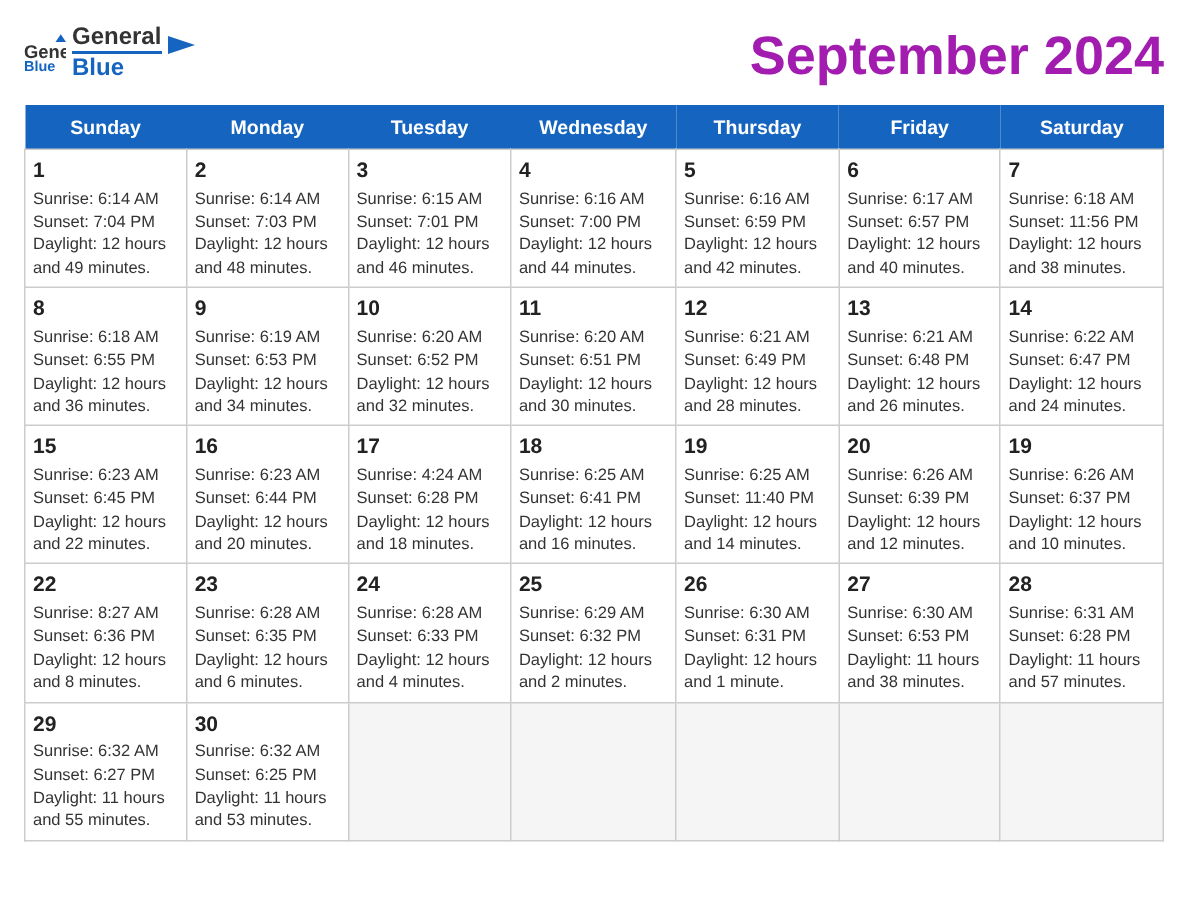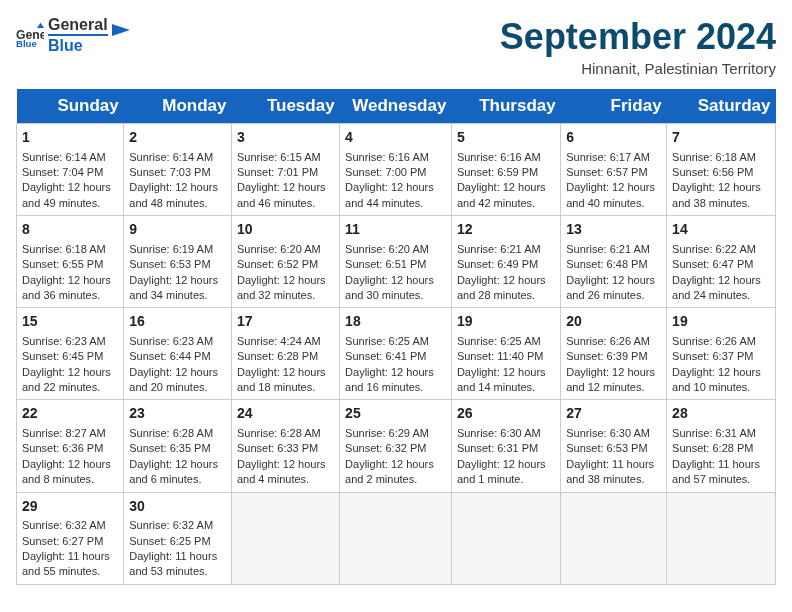"September 2024" .month-title { color: #0c4a6e -> #a21caf }
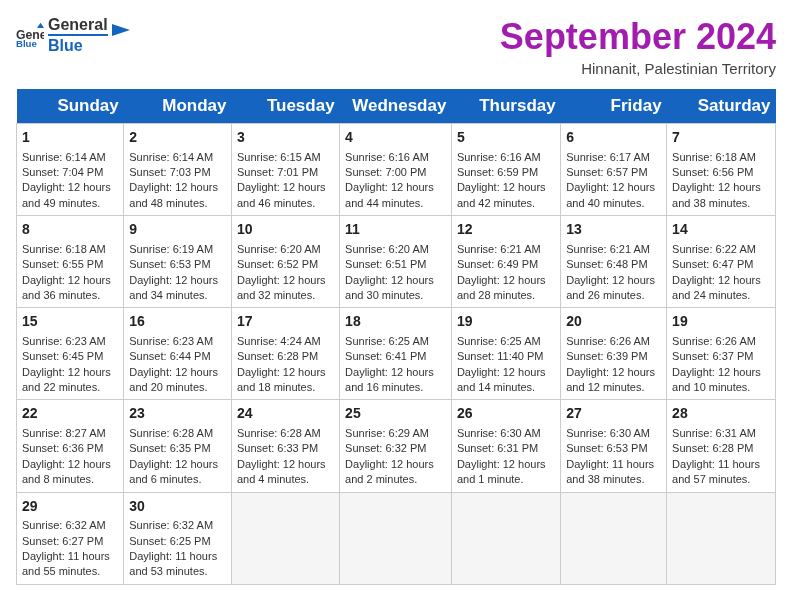"Hinnanit, Palestinian Territory" div.location-title { html: <div>Hinnanit, Palestinian Territory</div> -> none }
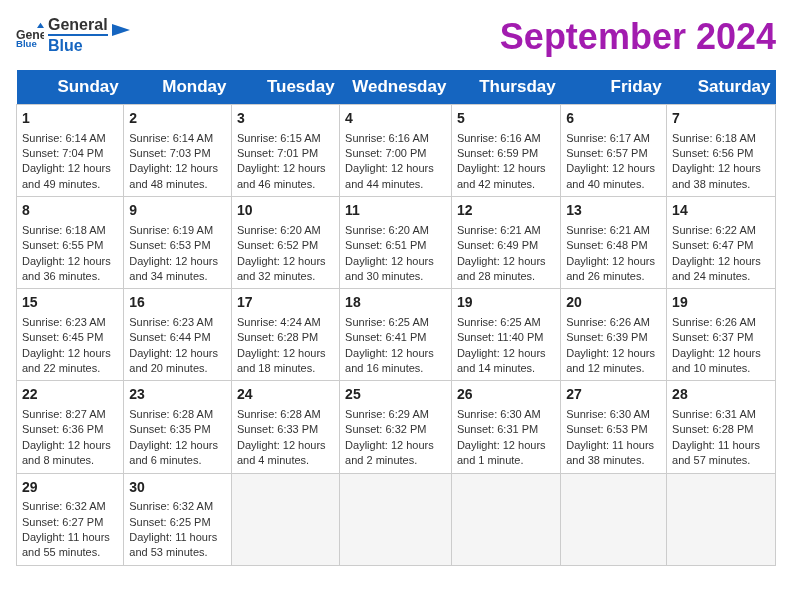"Sunday" th { font-size: 17px -> 13px; text-align: right -> center }
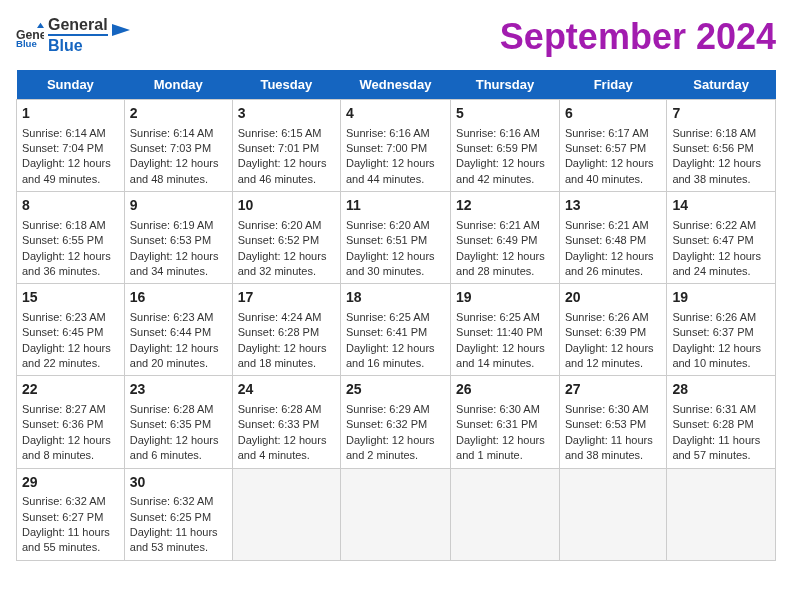"Sunset: 6:56 PM" span { text: 6:56 -> 11:56 }
